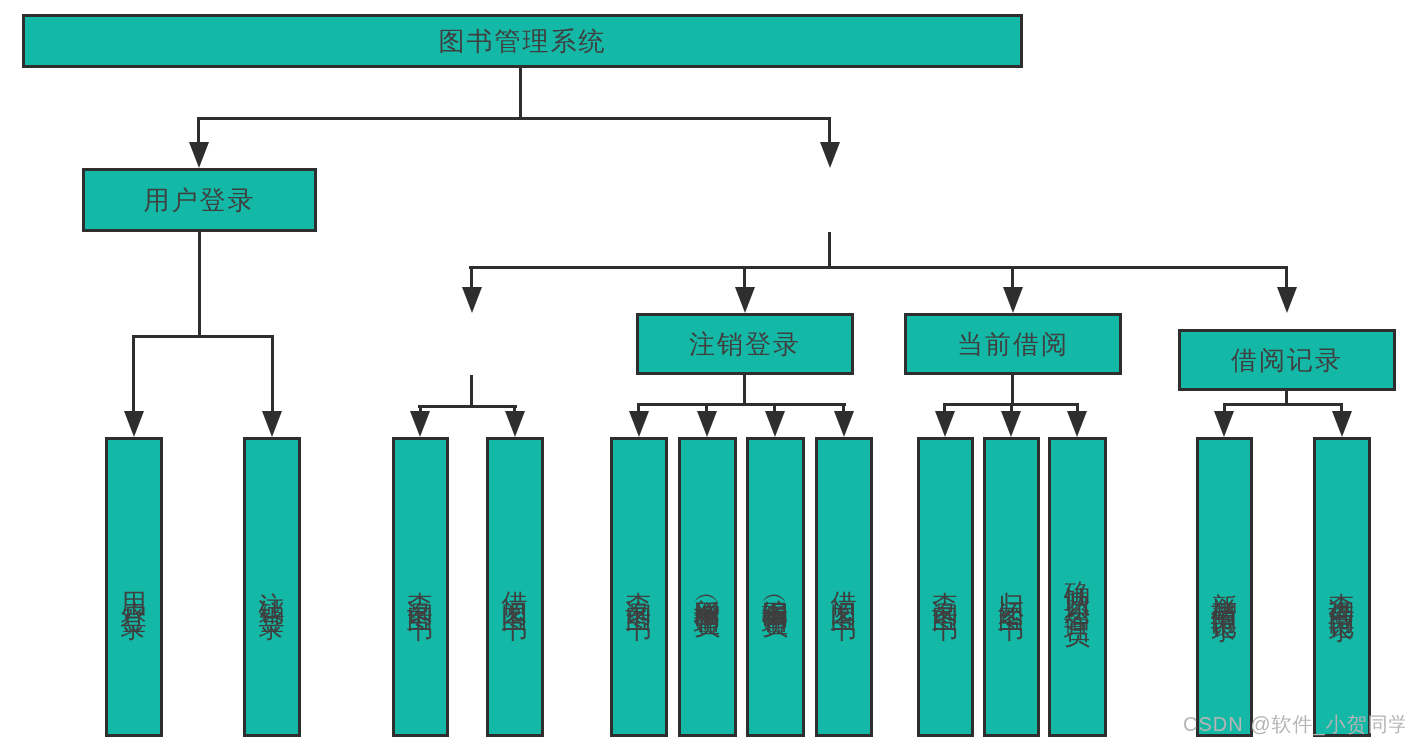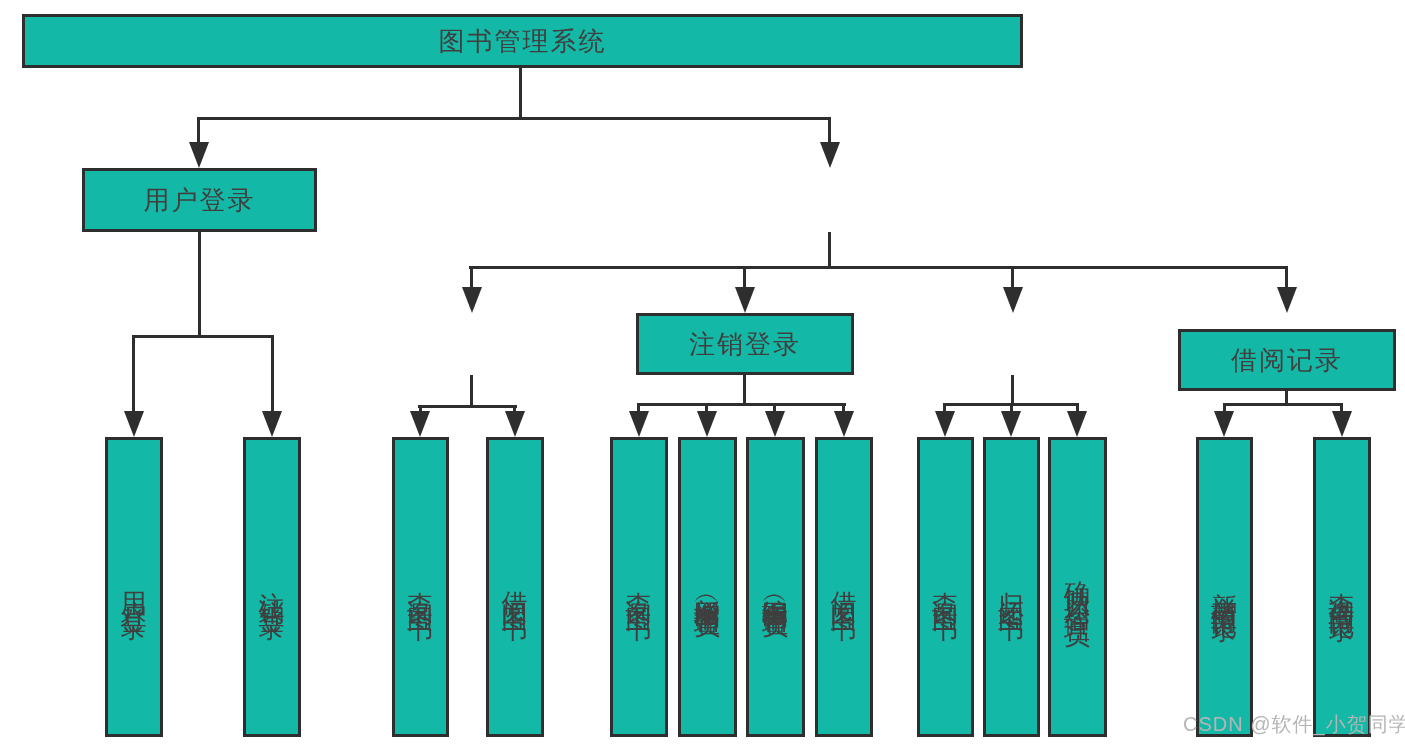"当前借阅" div.box { html: none -> <div> <span>当前借阅</span> </div> }
